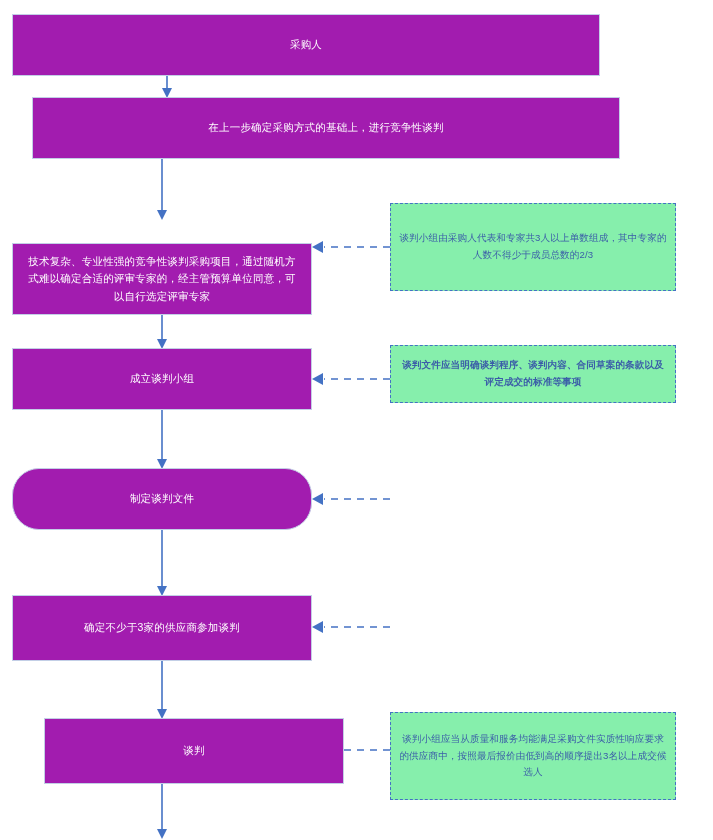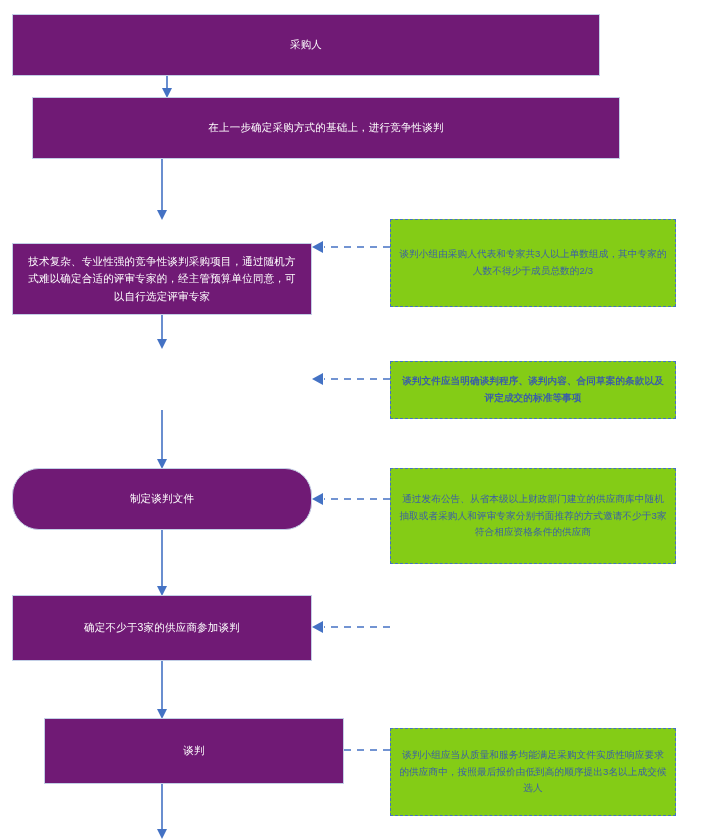"采购人" .proc { background: #701a75 -> #a21caf }
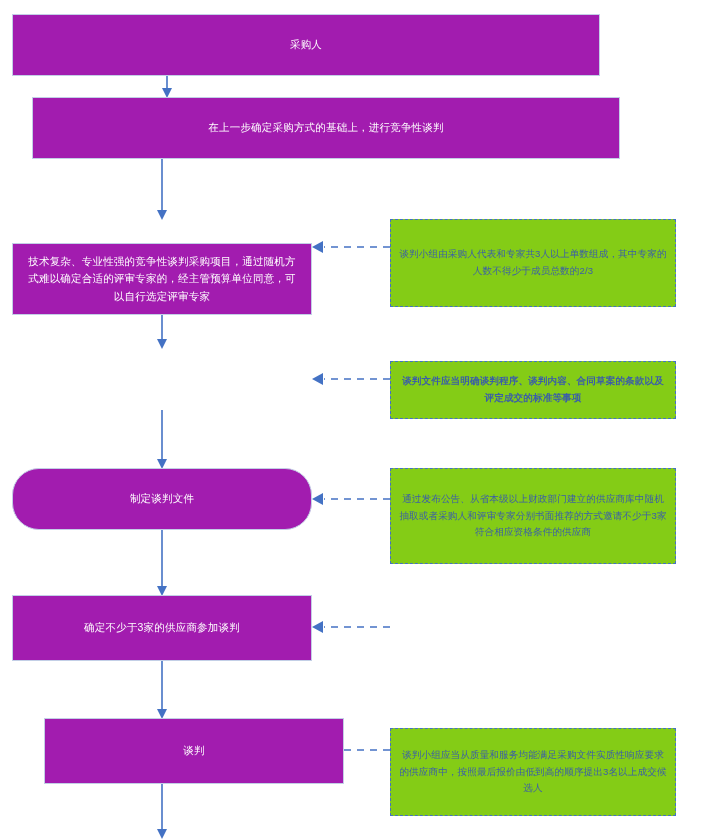"谈判小组由采购人代表和专家共3人以上单数组成，其中专家的人数不得少于成员总数的2" .note { background: #84cc16 -> #86efac; margin-top: 16px -> none }
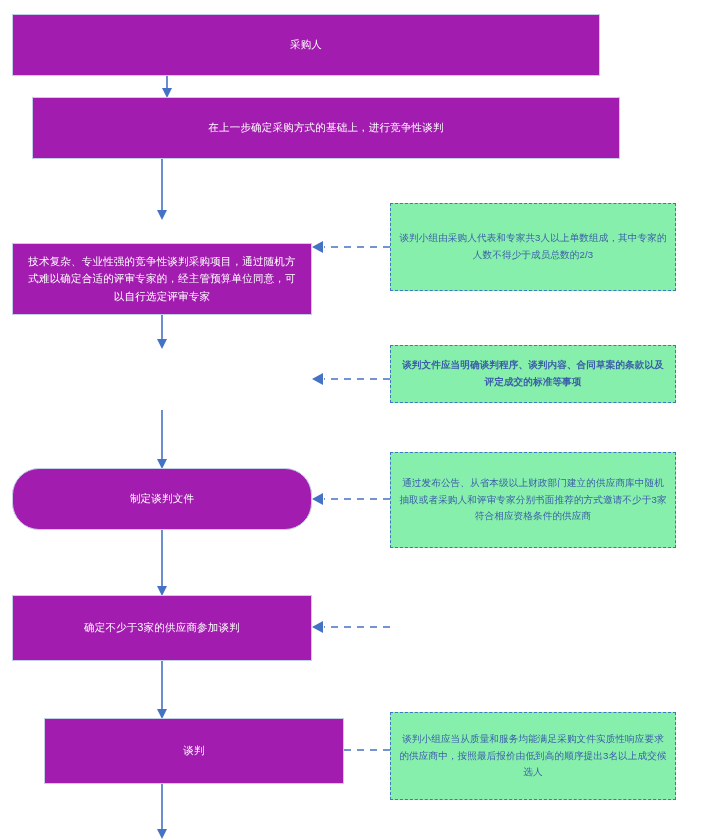"成立谈判小组" div.proc { html: none -> <div> <span>成立谈判小组</span> </div> }
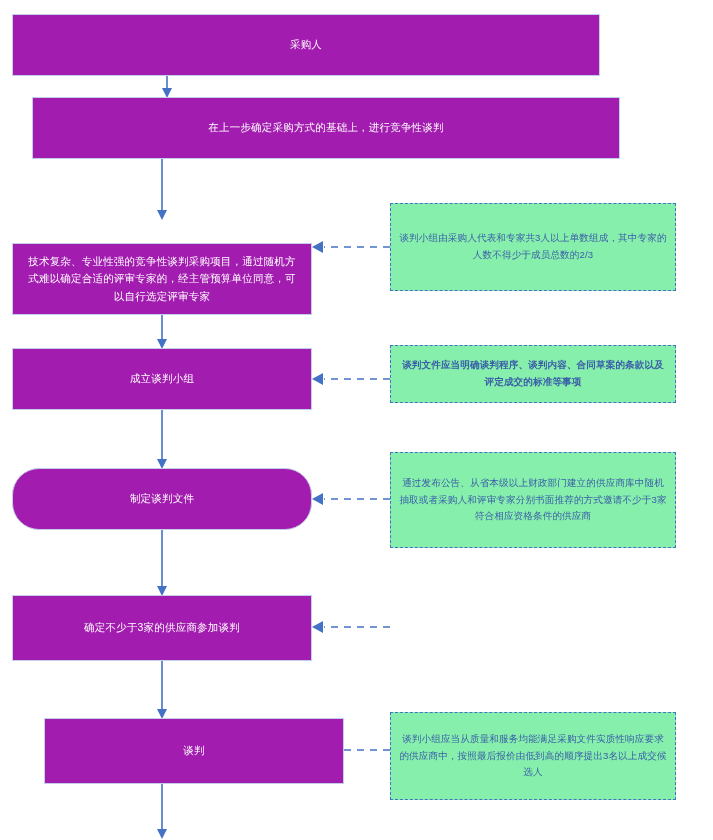"通过发布公告、从省本级以上财政部门建立的供应商库中随机抽取或者采购人和评审专家分" div.note { html: <div> <span>通过发布公告、从省本级以上财政部门建立的供应商库中随机抽取或者采购人和评审专家分别书面推荐的方式邀请不少于3家符合相应资格条件的供应商</span> </div> -> none }
